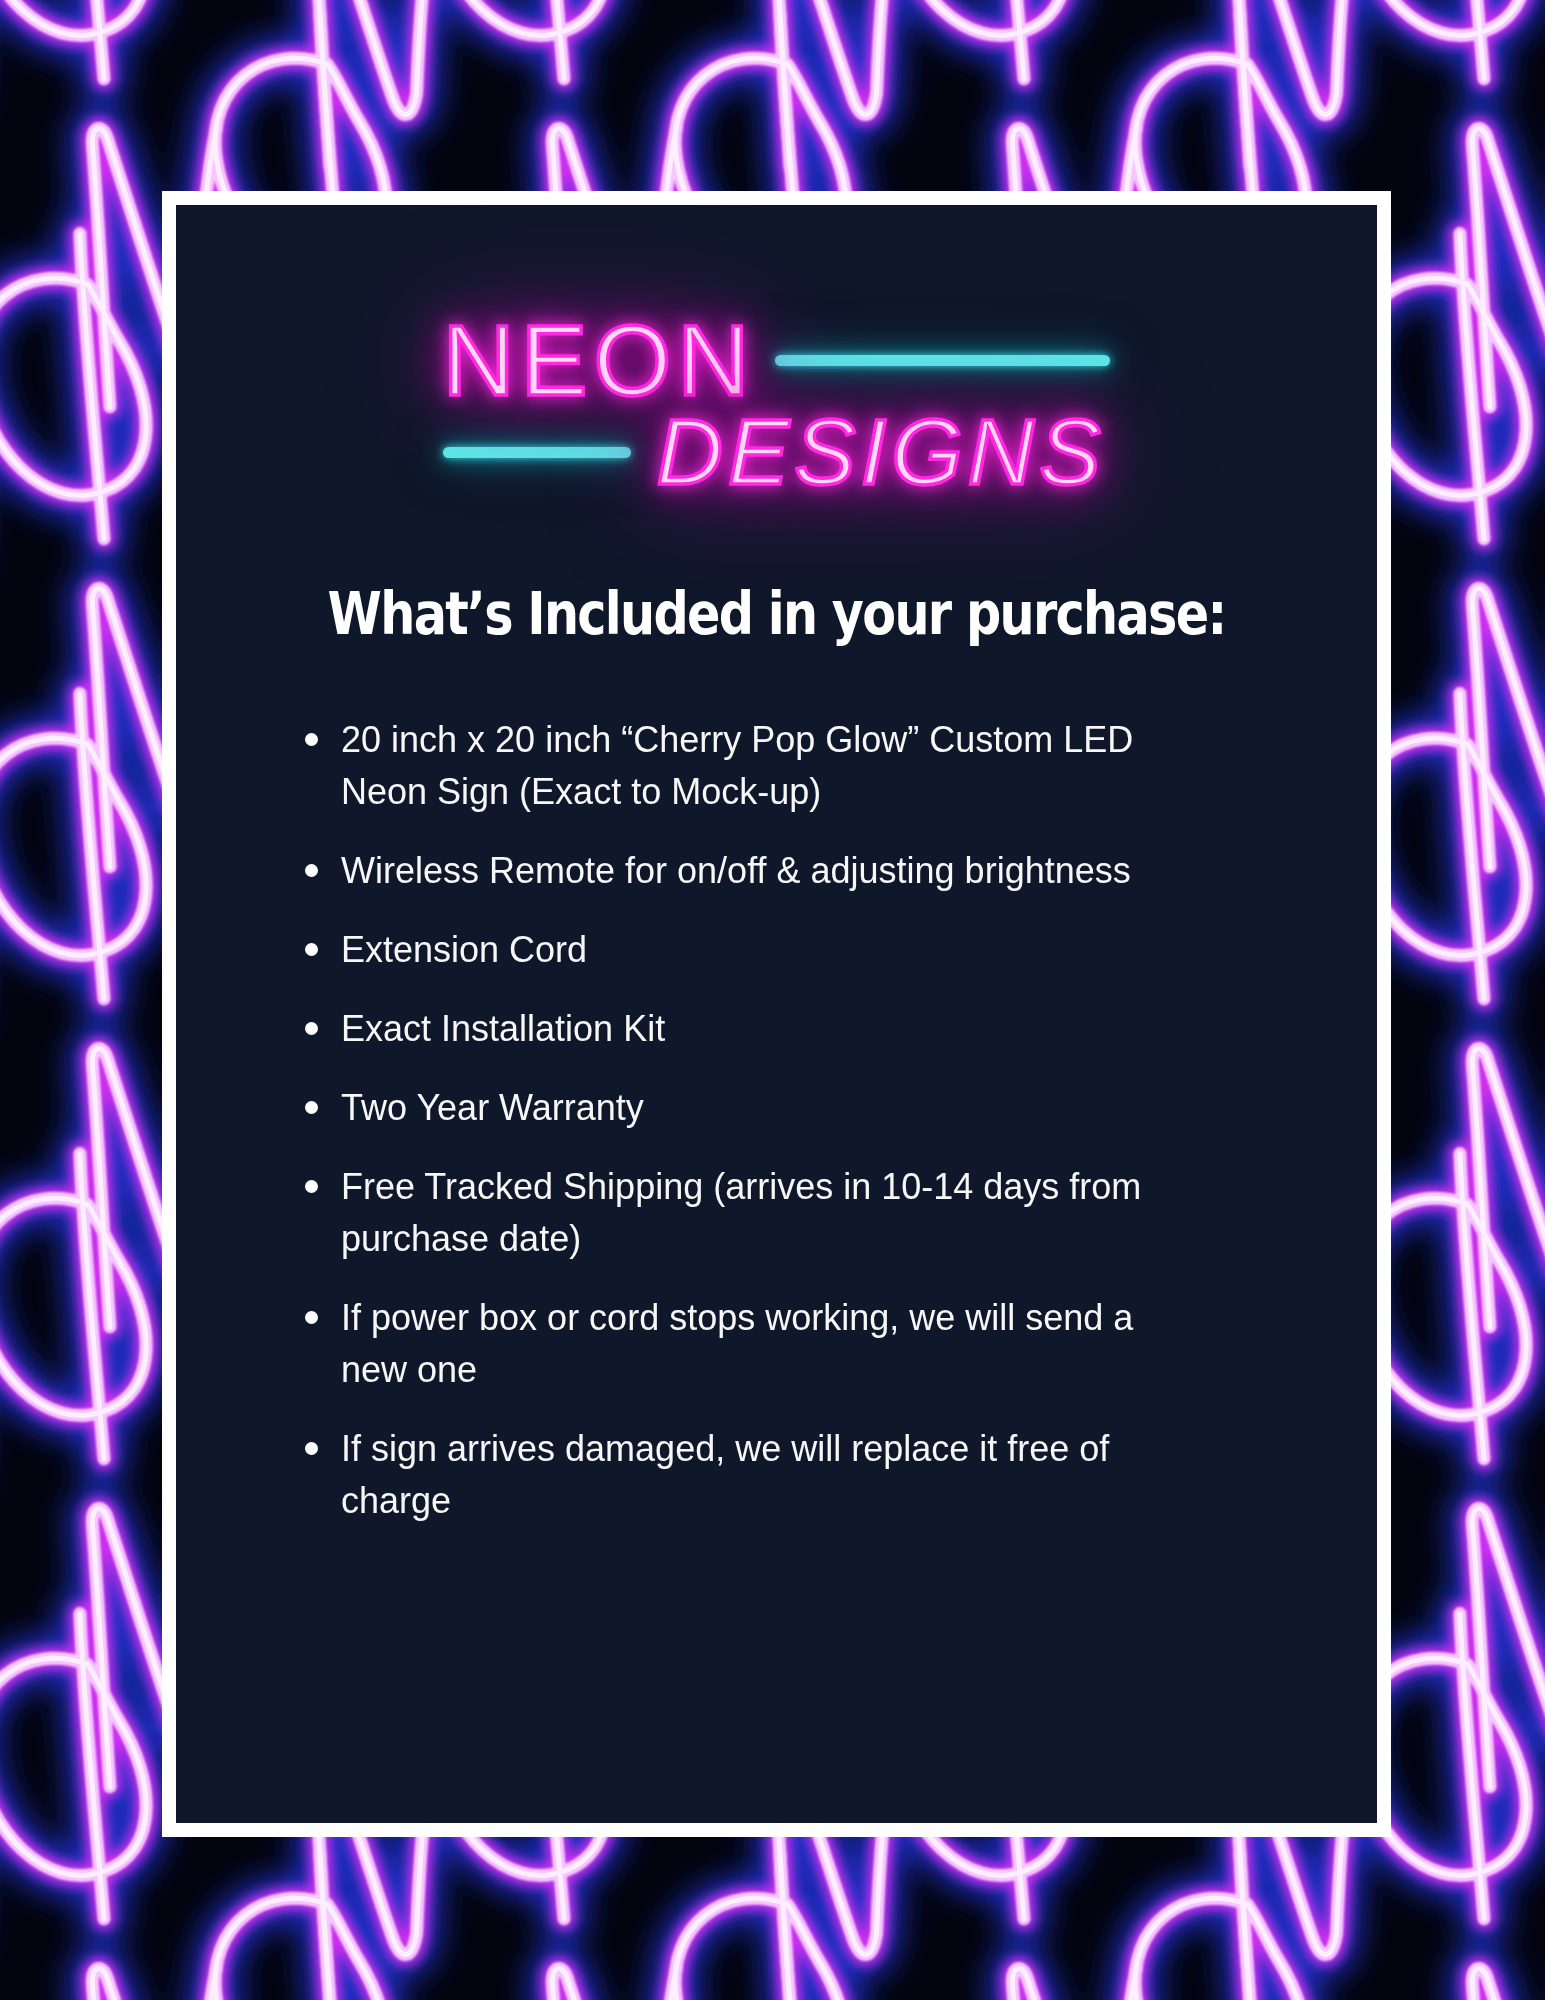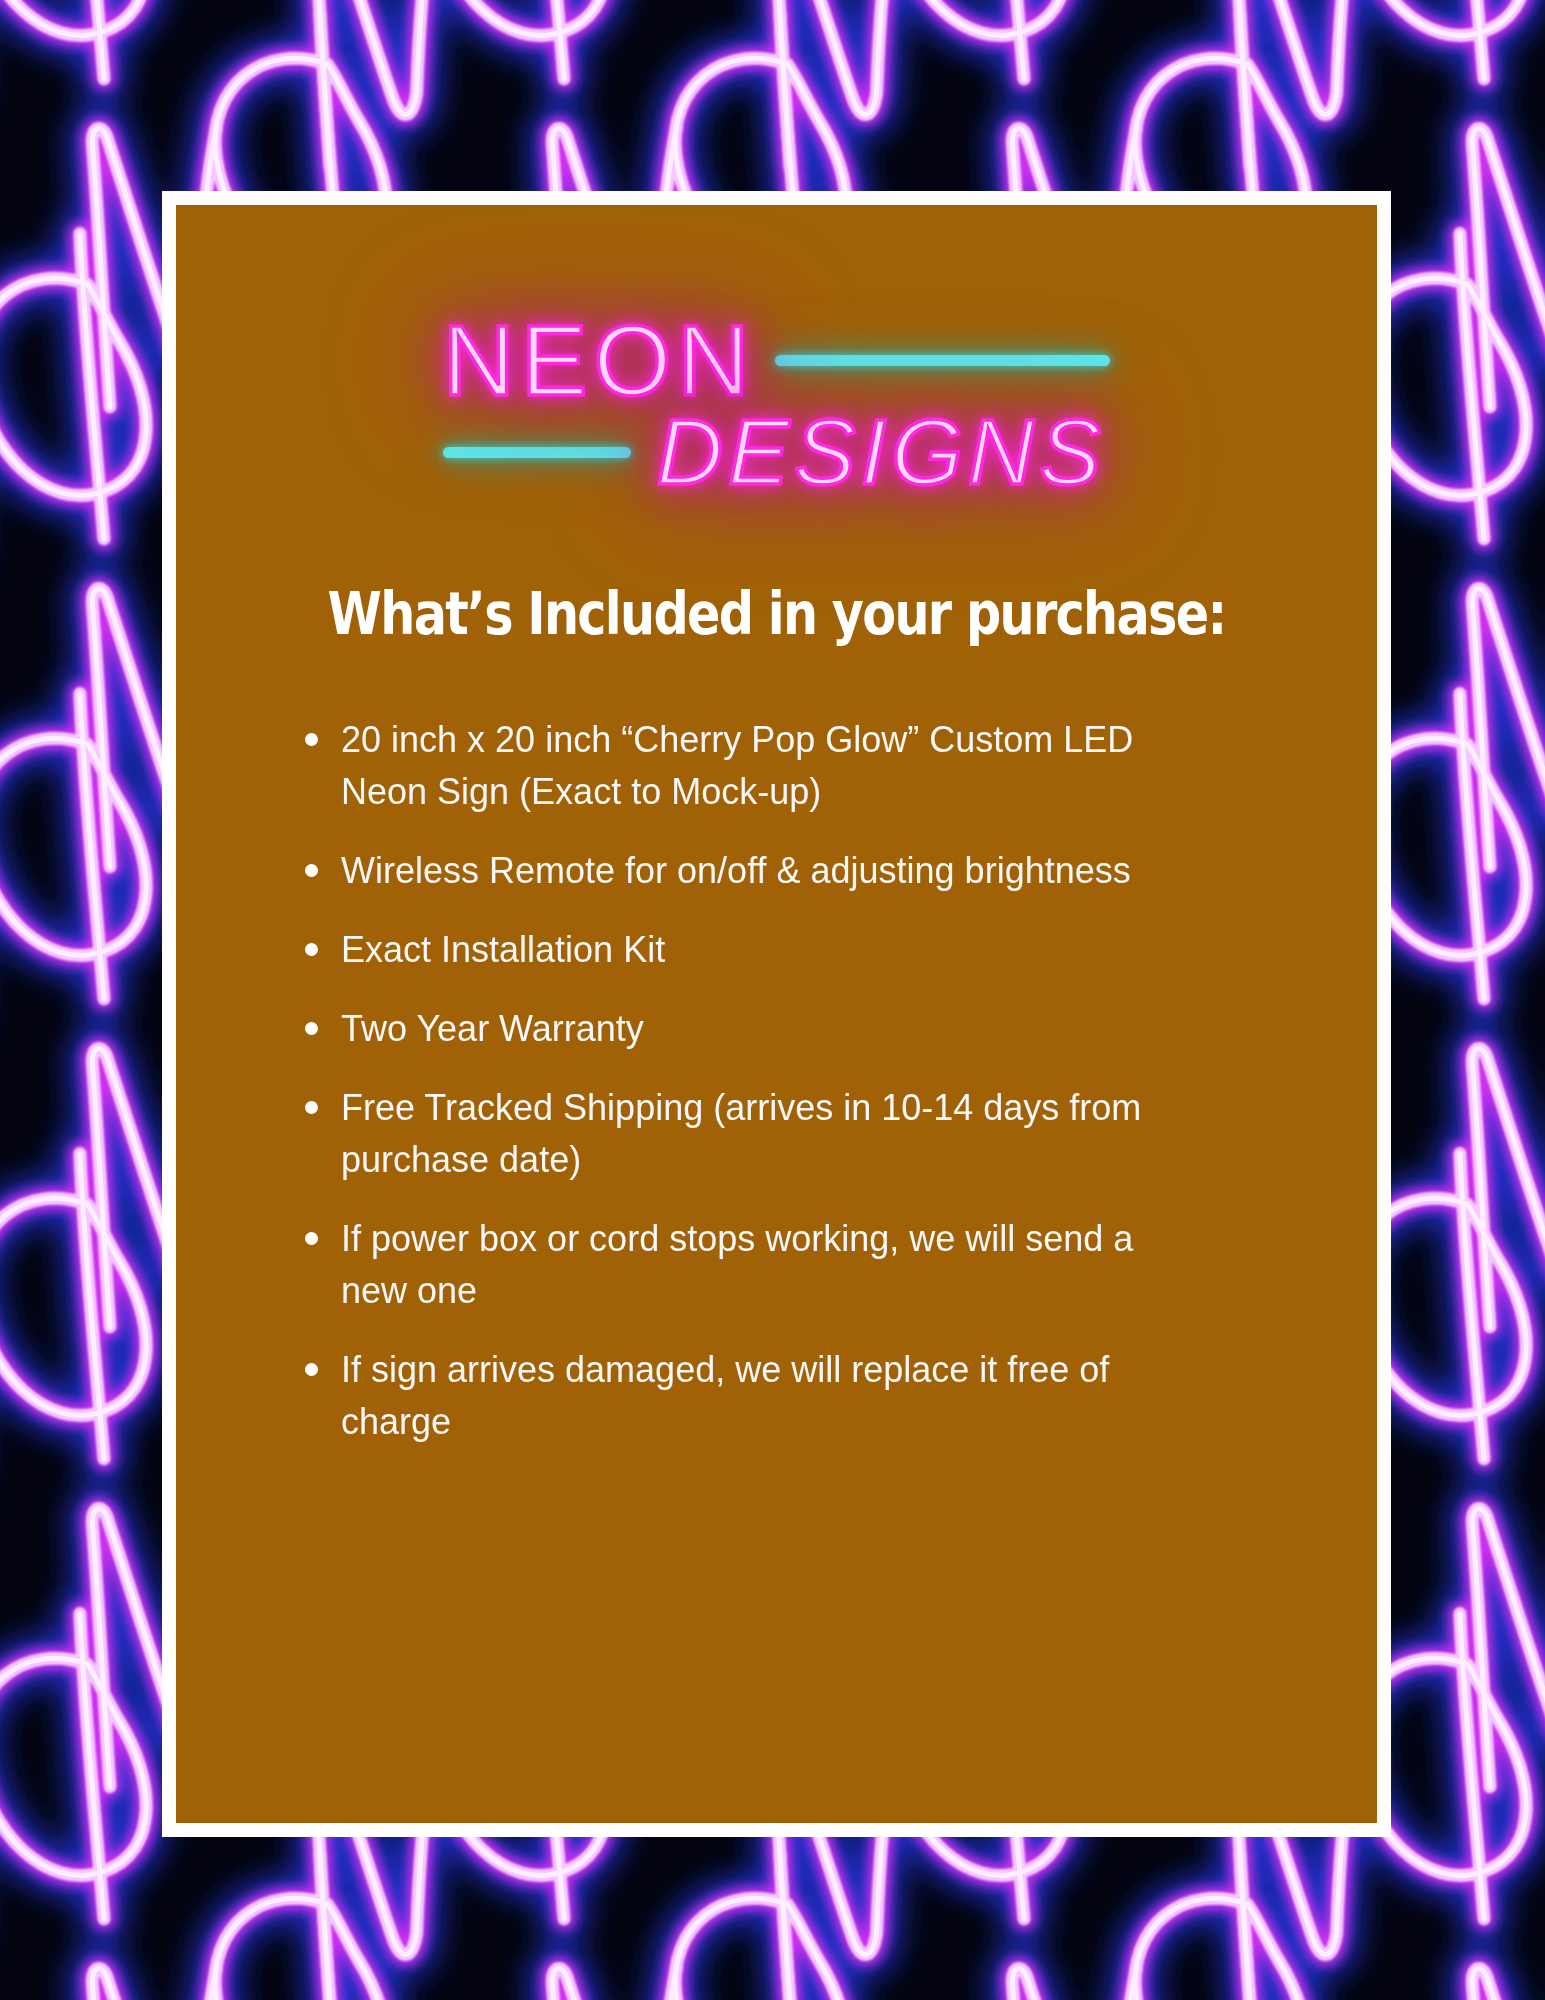"NEON" .card { background: #a16207 -> #0f172a }
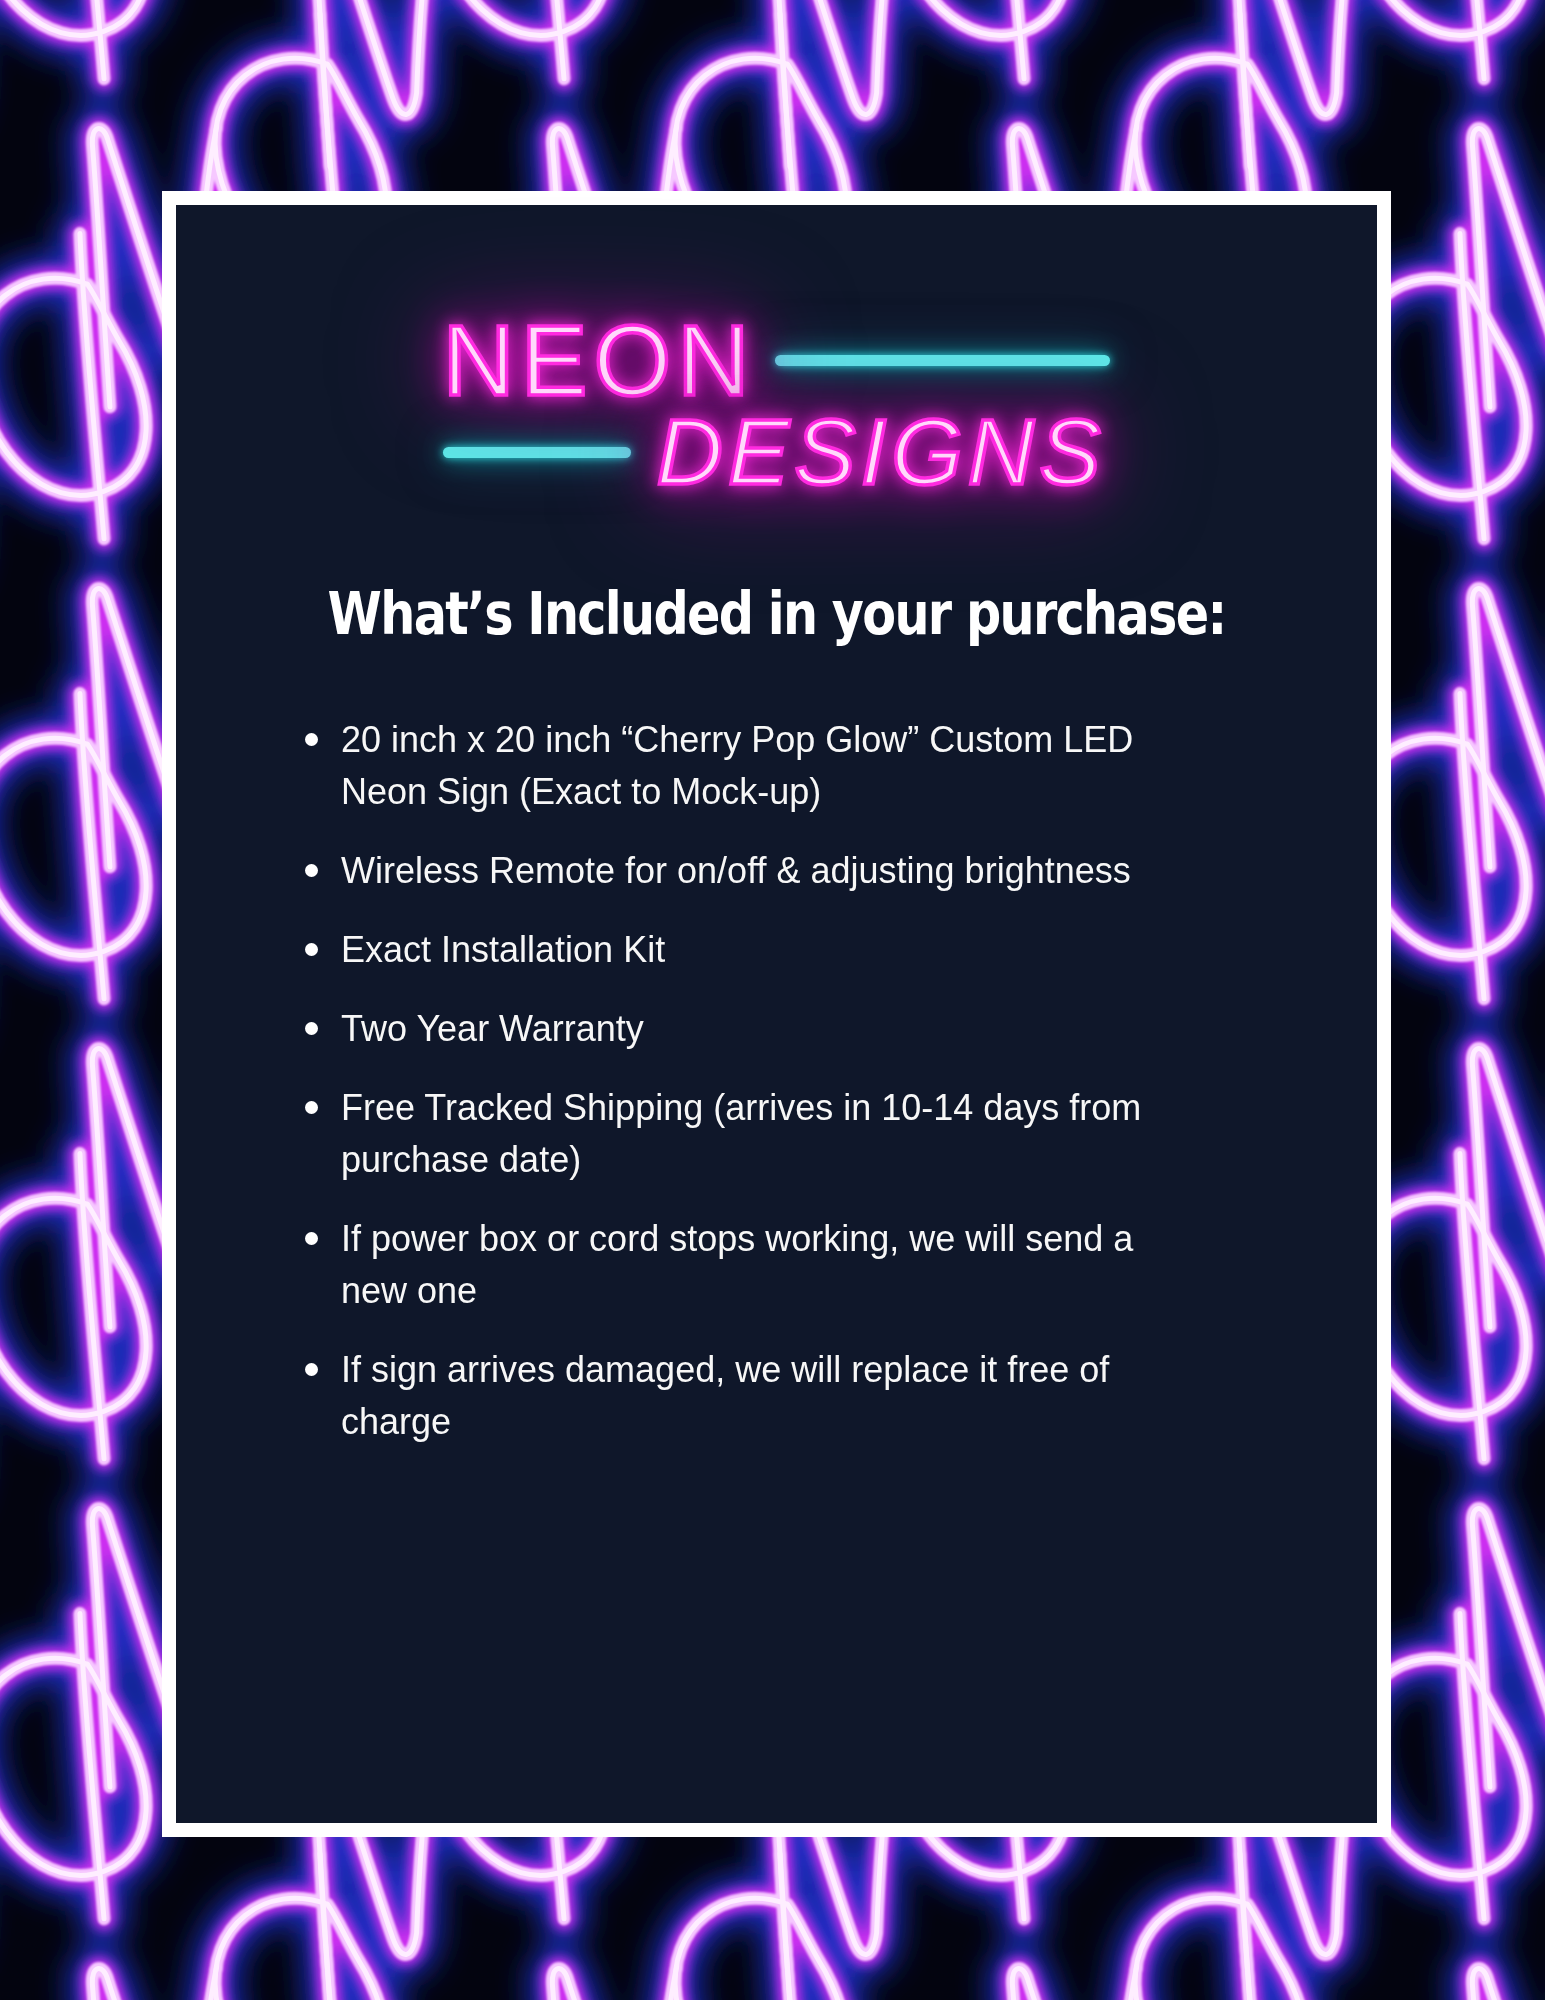"Extension Cord" li { html: none -> <li>Extension Cord</li> }
